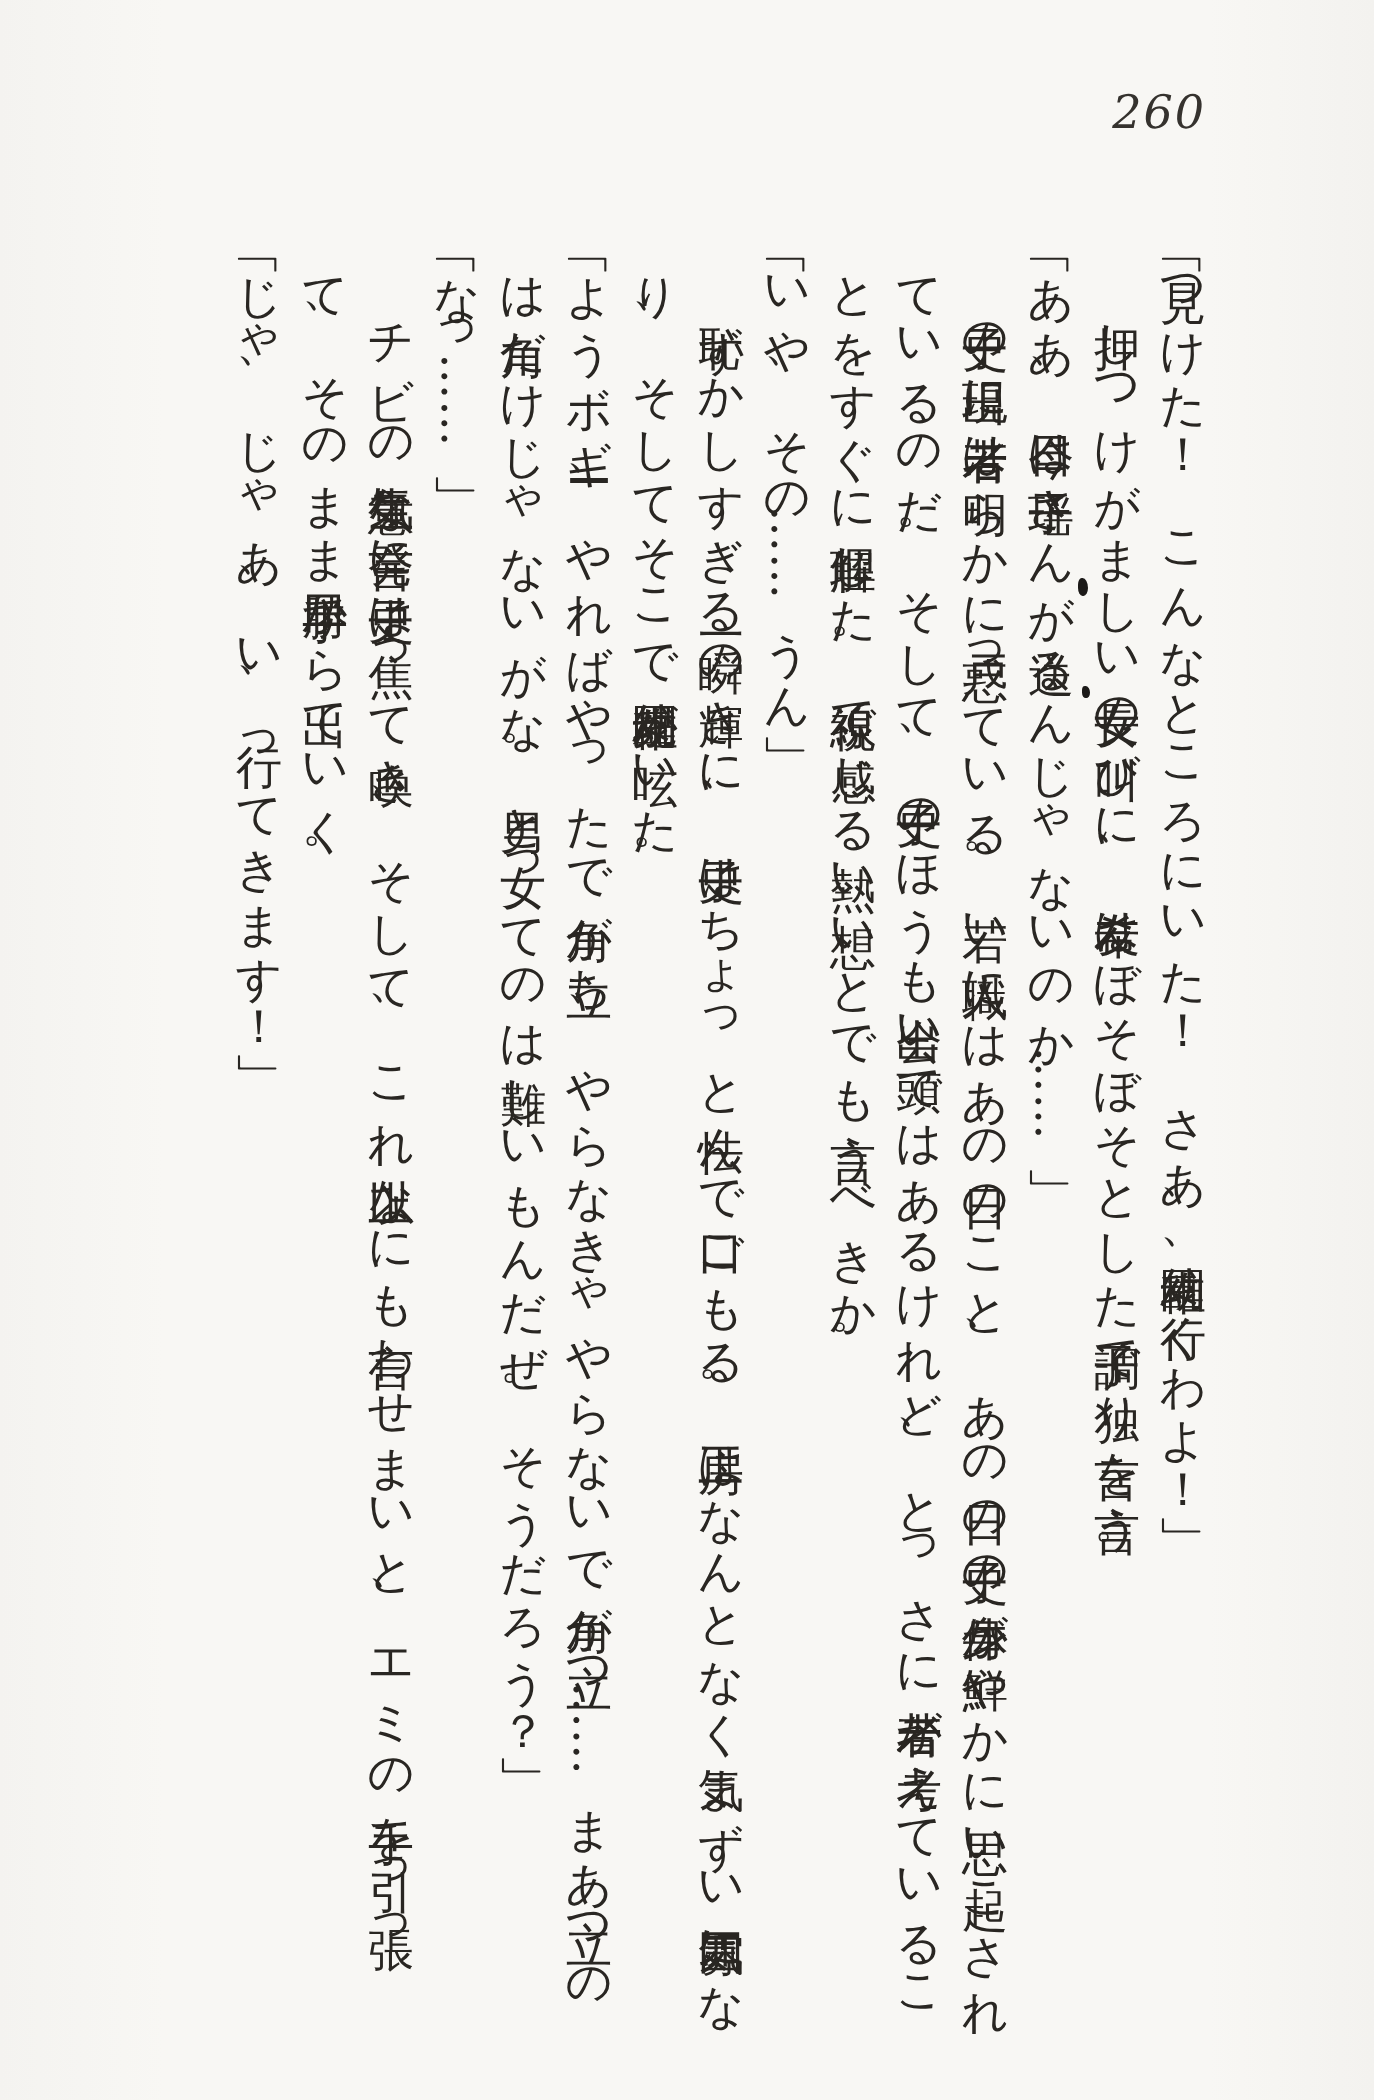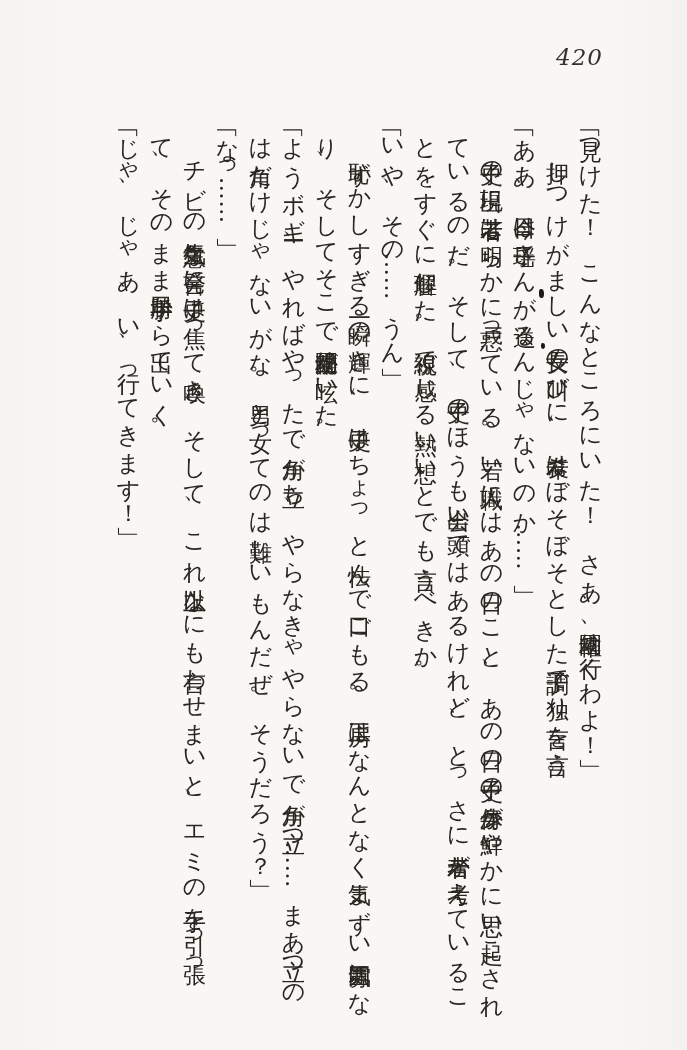"420" div.page-number { text: 420 -> 260 }
